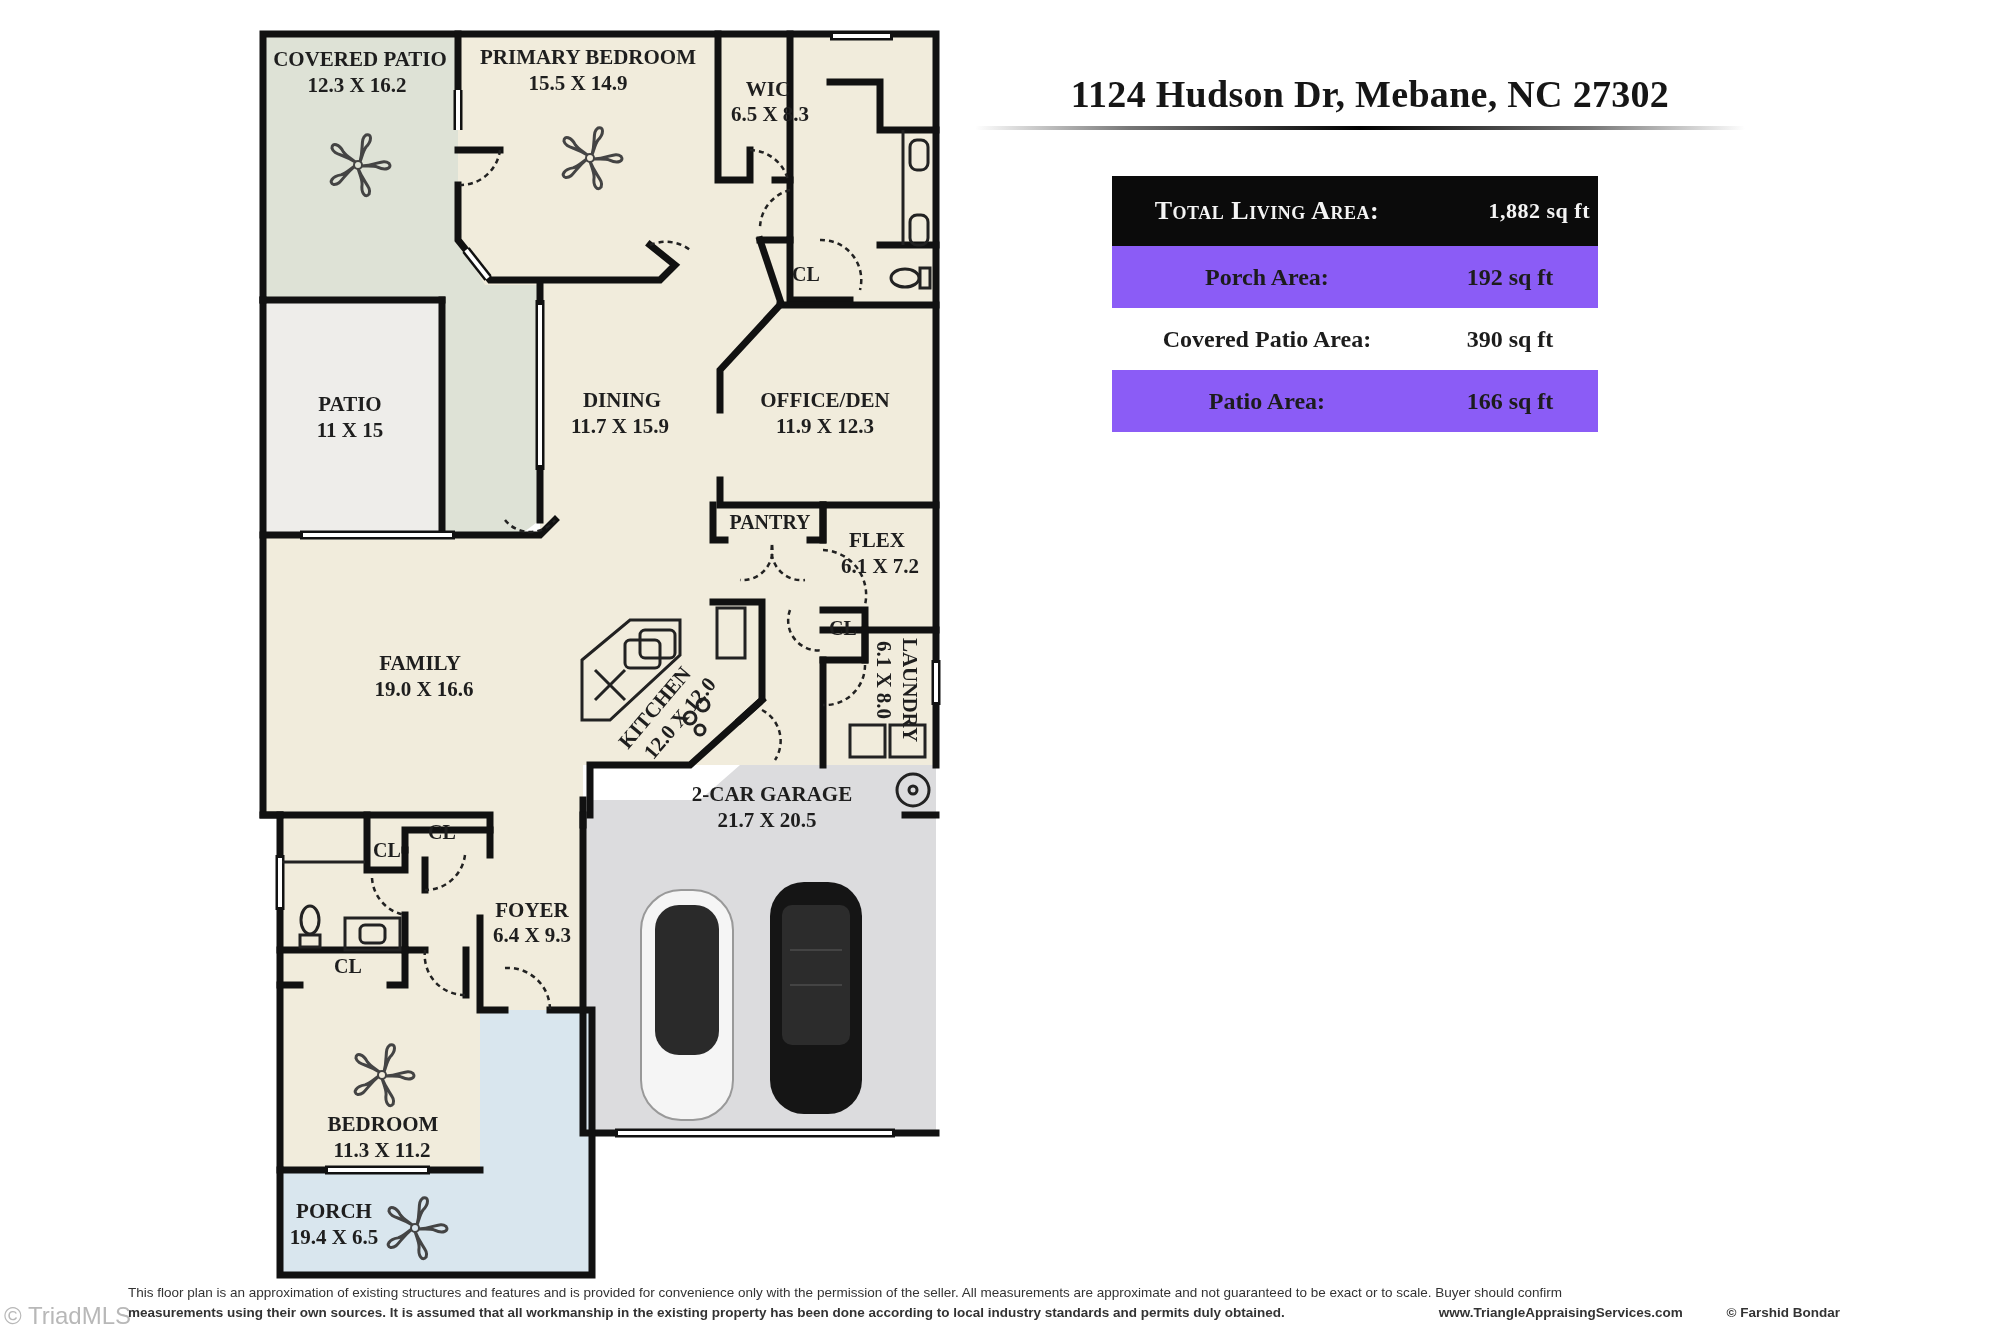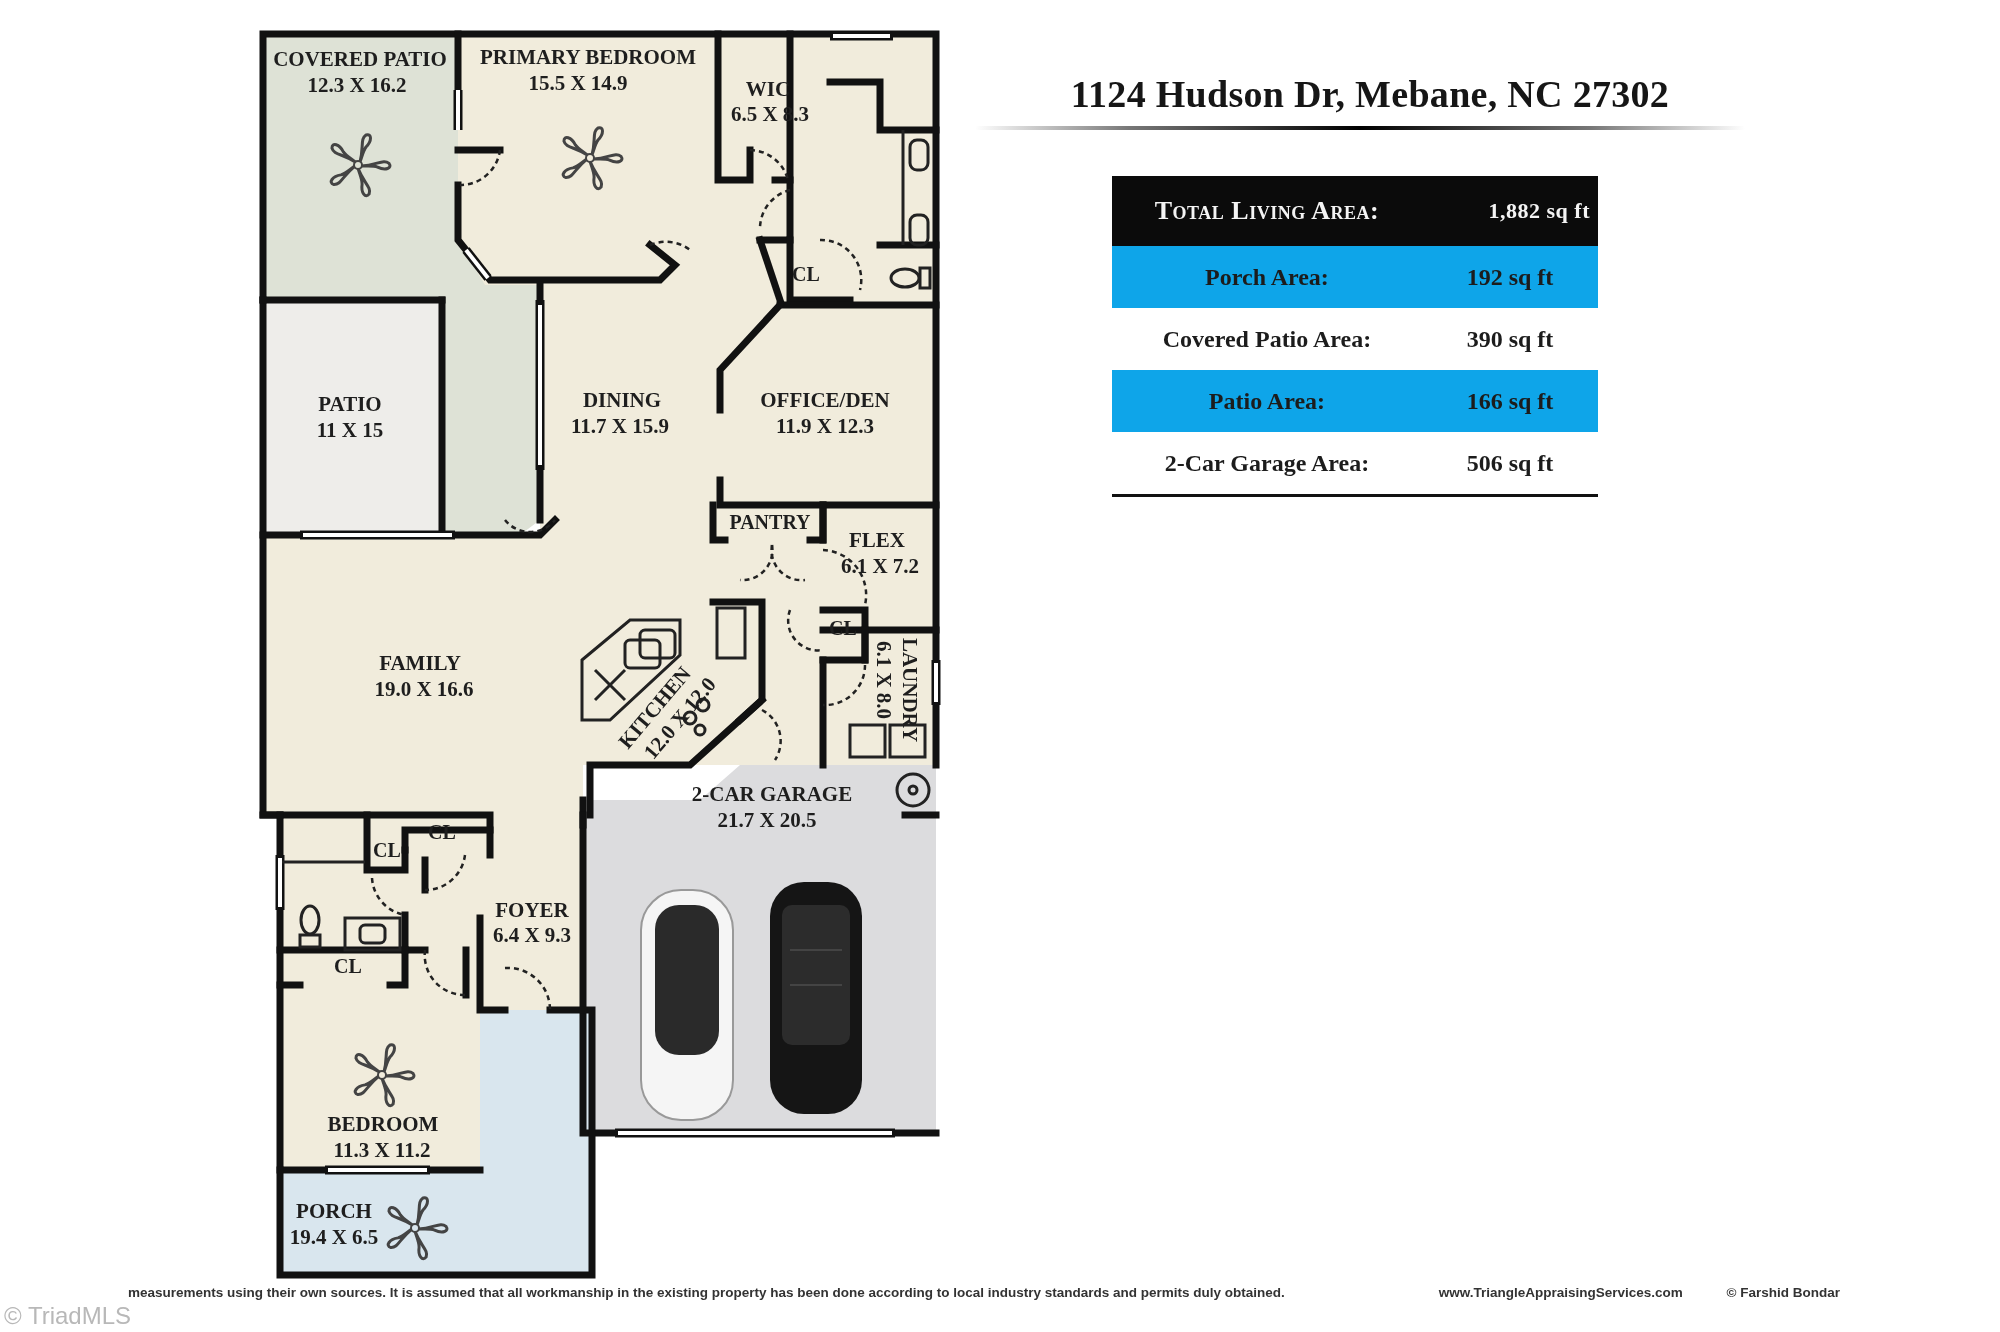"Porch Area:" .area-table tr.shade td { background: #0ea5e9 -> #8b5cf6 }
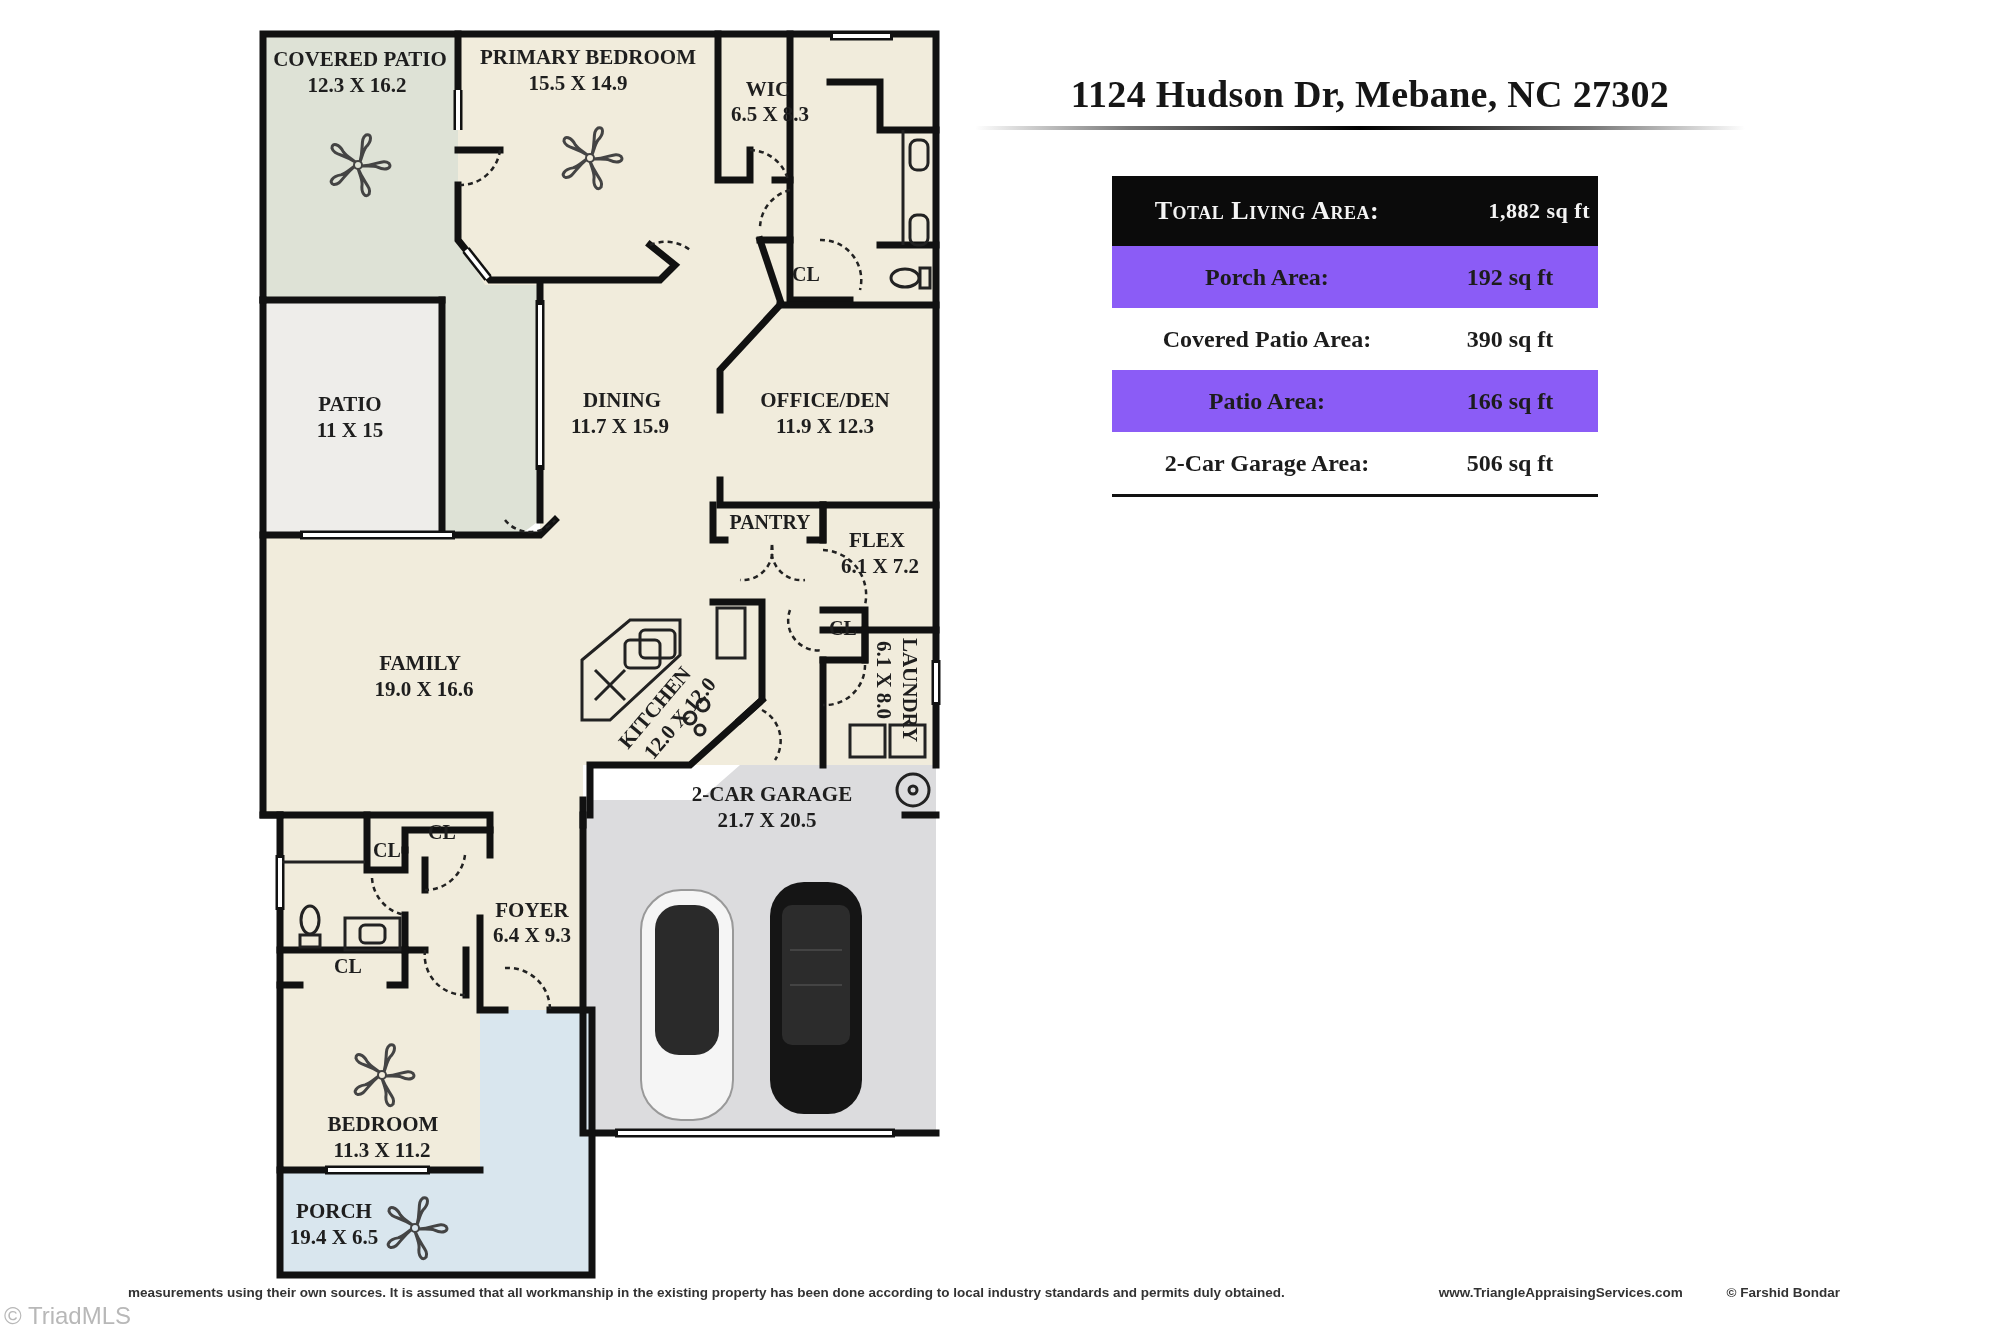"2-Car Garage Area:" tr.last { html: <tr> <td>2-Car Garage Area:</td> <td>506 sq ft</td> </tr> -> none }
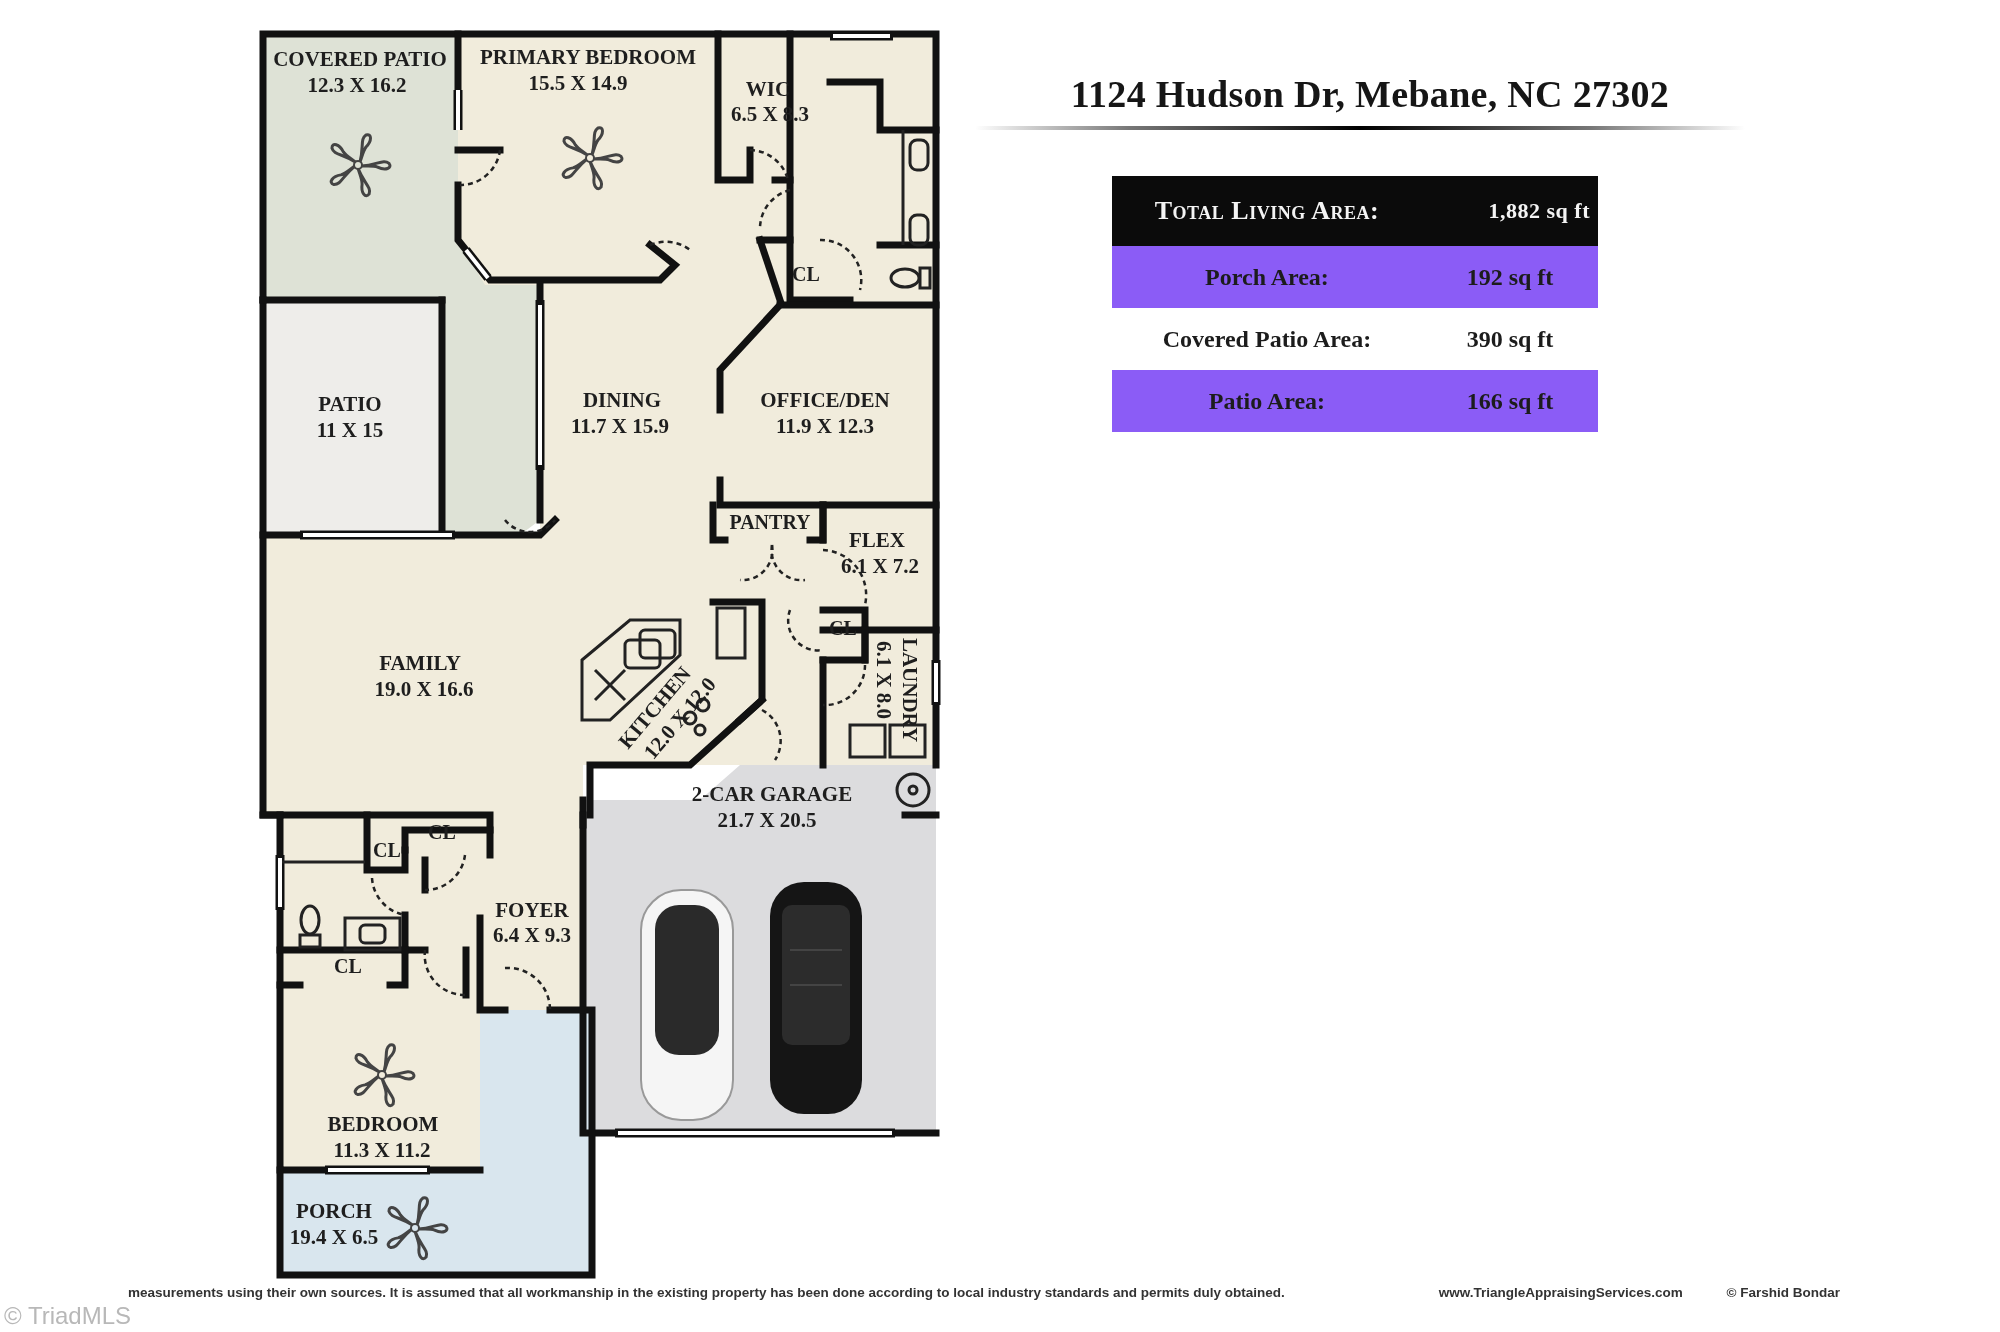"This floor plan is an" div { html: none -> <div>This floor plan is an approximation of existing structures and features and is provided for convenience only with the permission of the seller. All measurements are approximate and not guaranteed to be exact or to scale. Buyer should confirm</div> }
